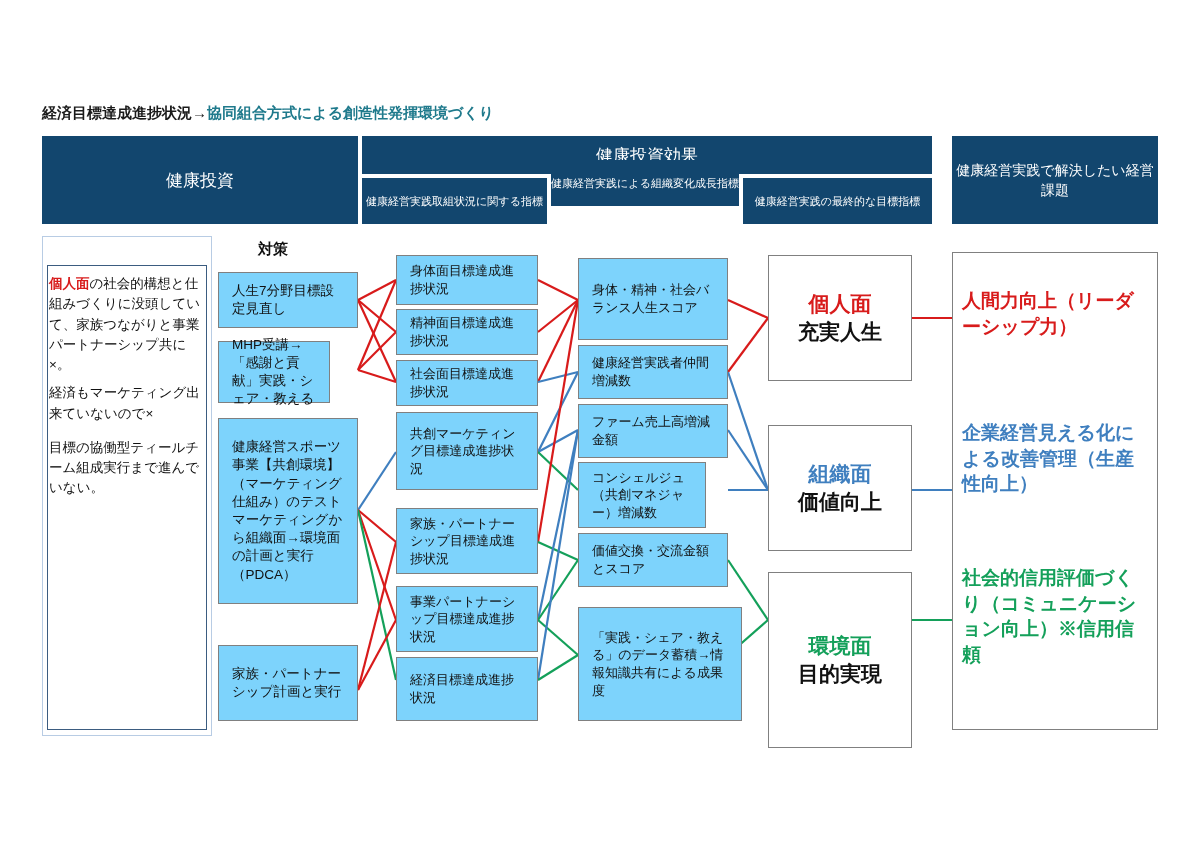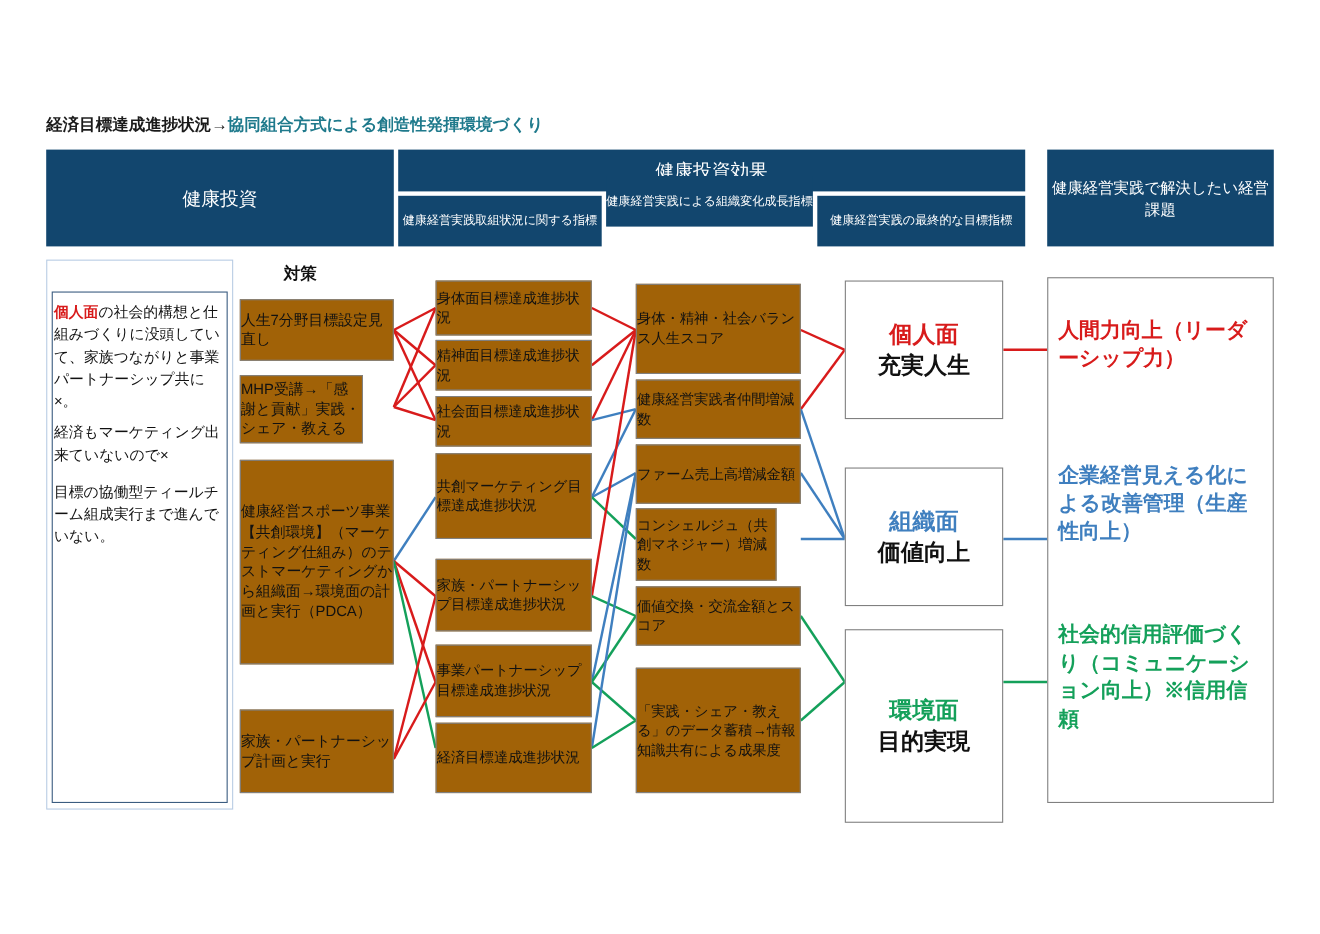"身体面目標達成進捗状況" .node { background: #a16207 -> #7dd3fc; padding: 5px 0 -> 5px 13px }
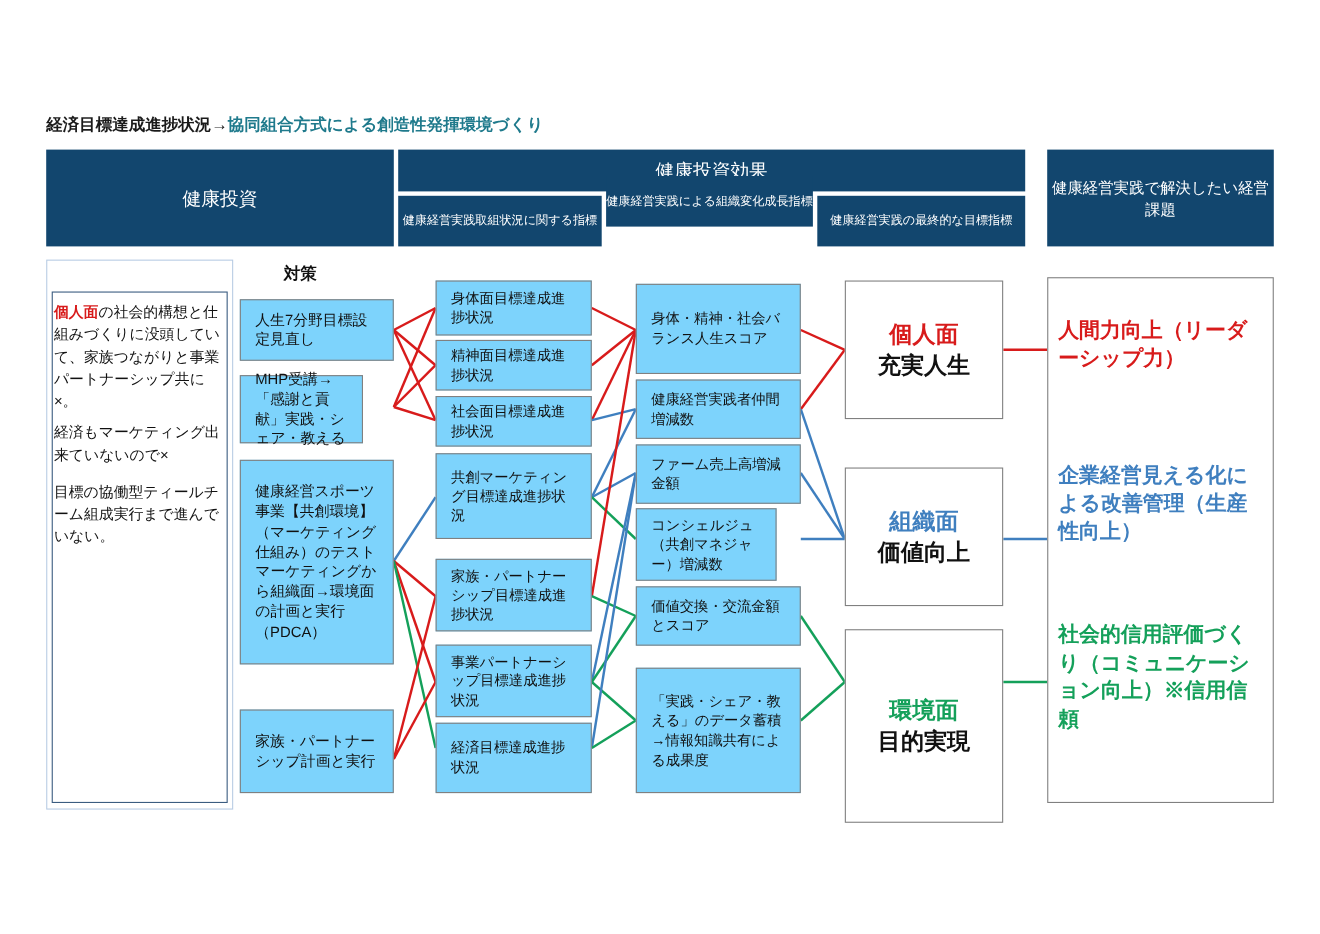"「実践・シェア・教える」のデータ蓄積→情報知識共有による成果度" div.node { width: 150px -> 164px }
